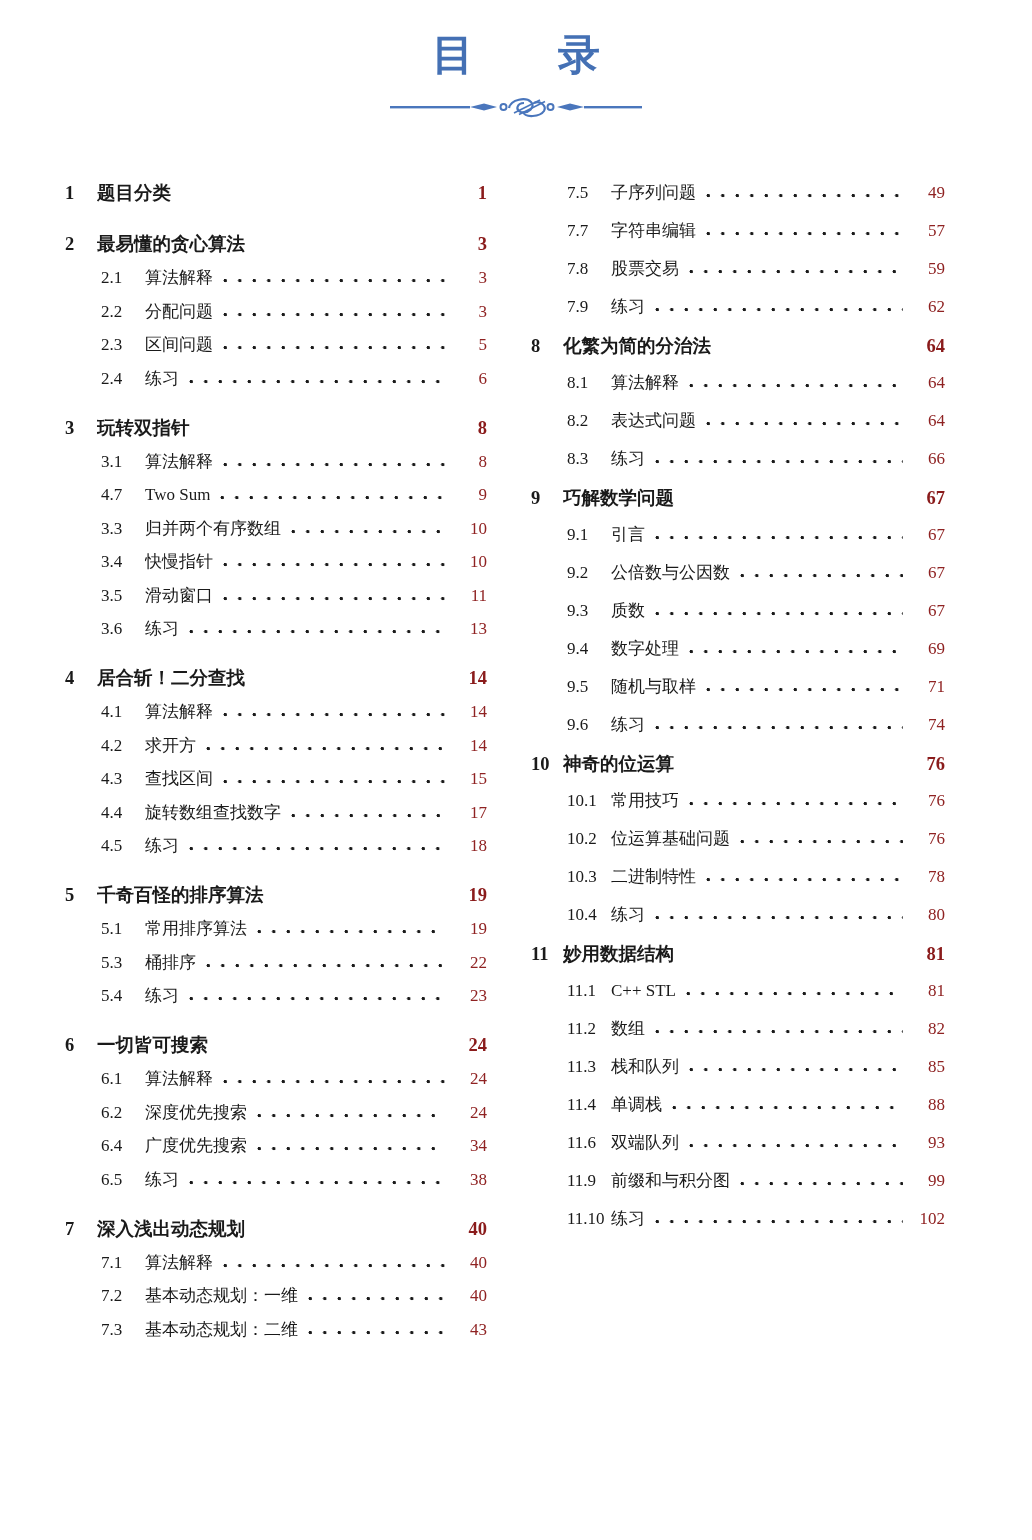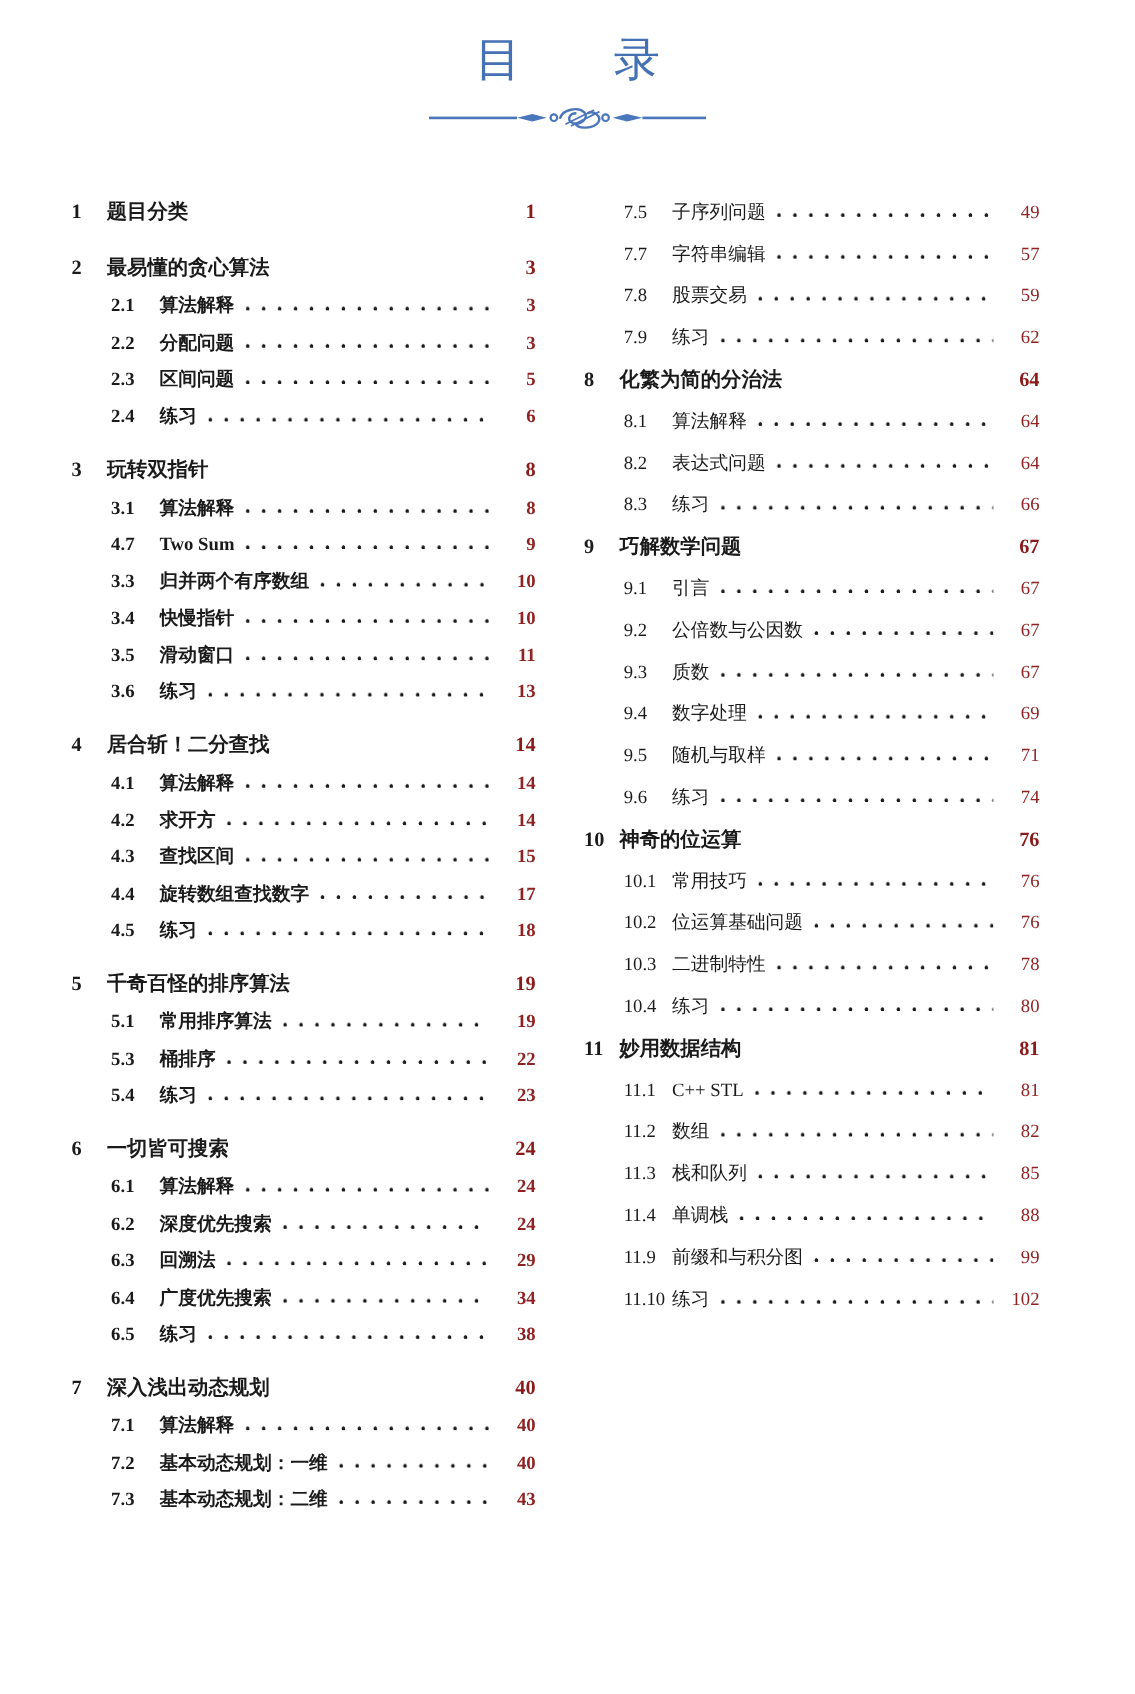"目 录" .doc-title { font-weight: normal -> bold }
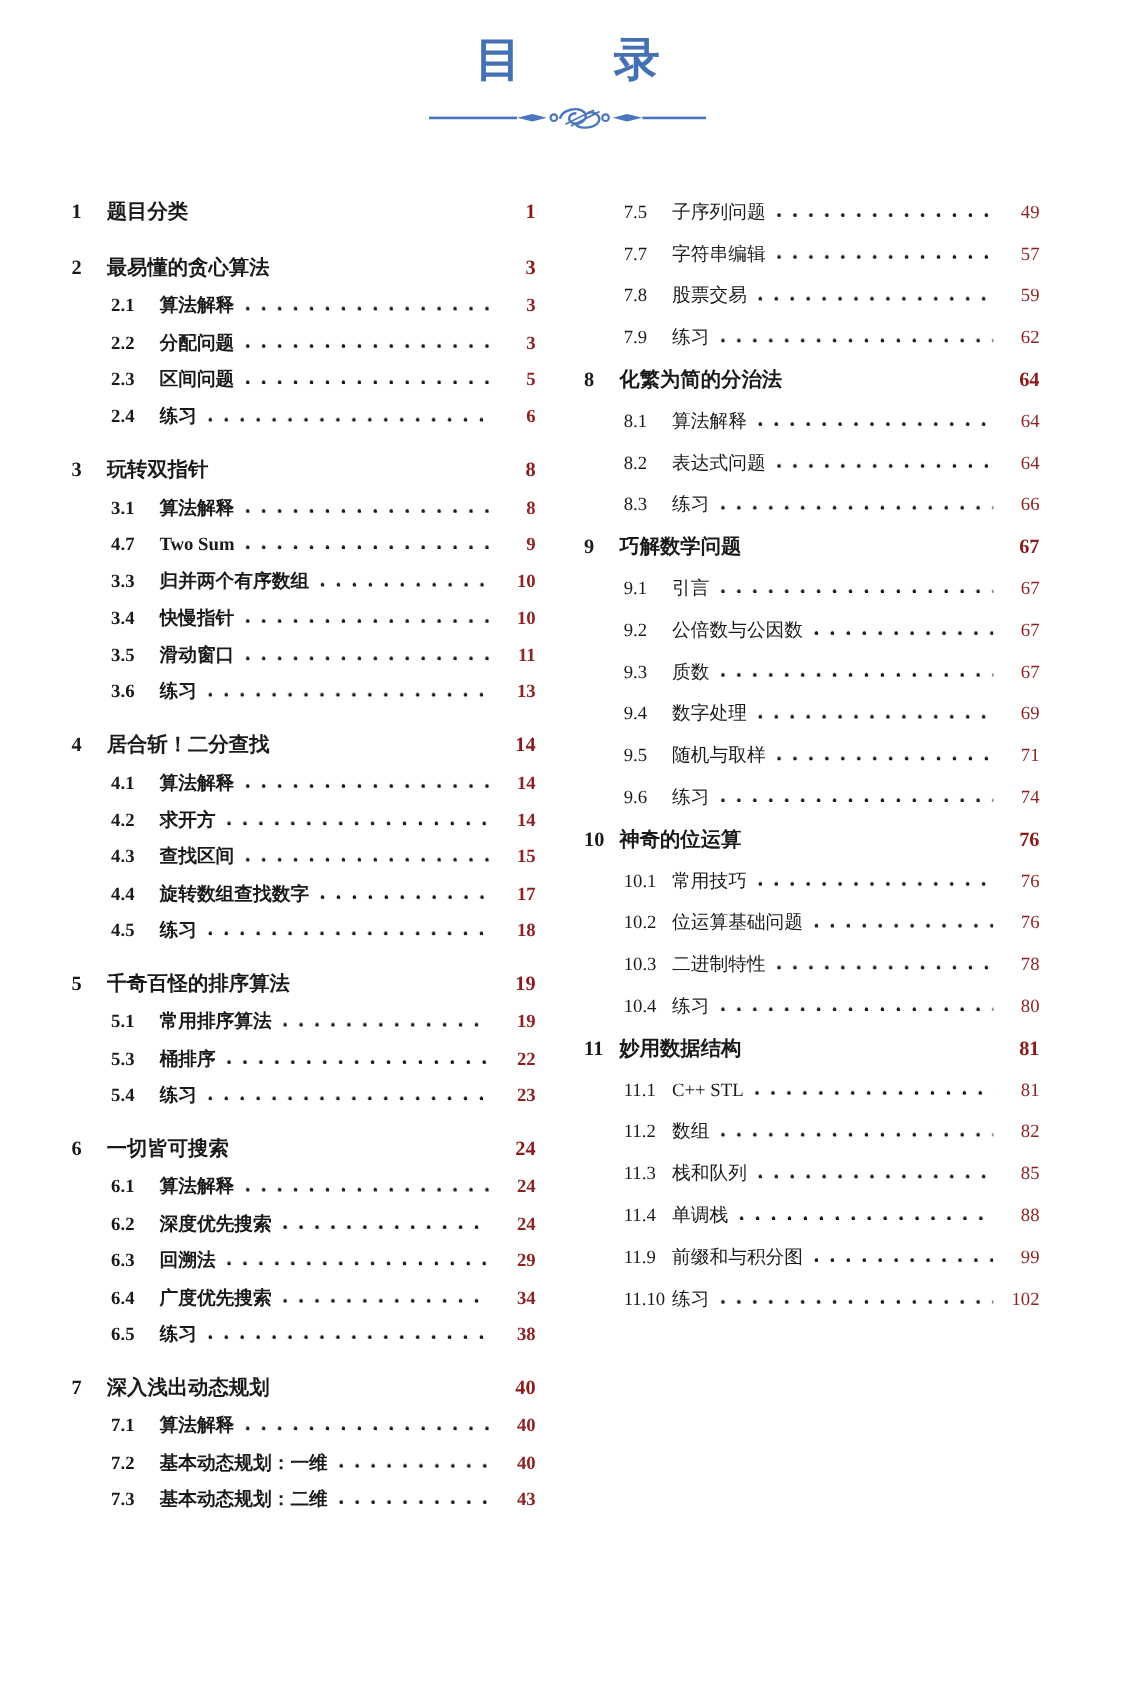"2.1" .col-left .section-row { font-weight: bold -> none }
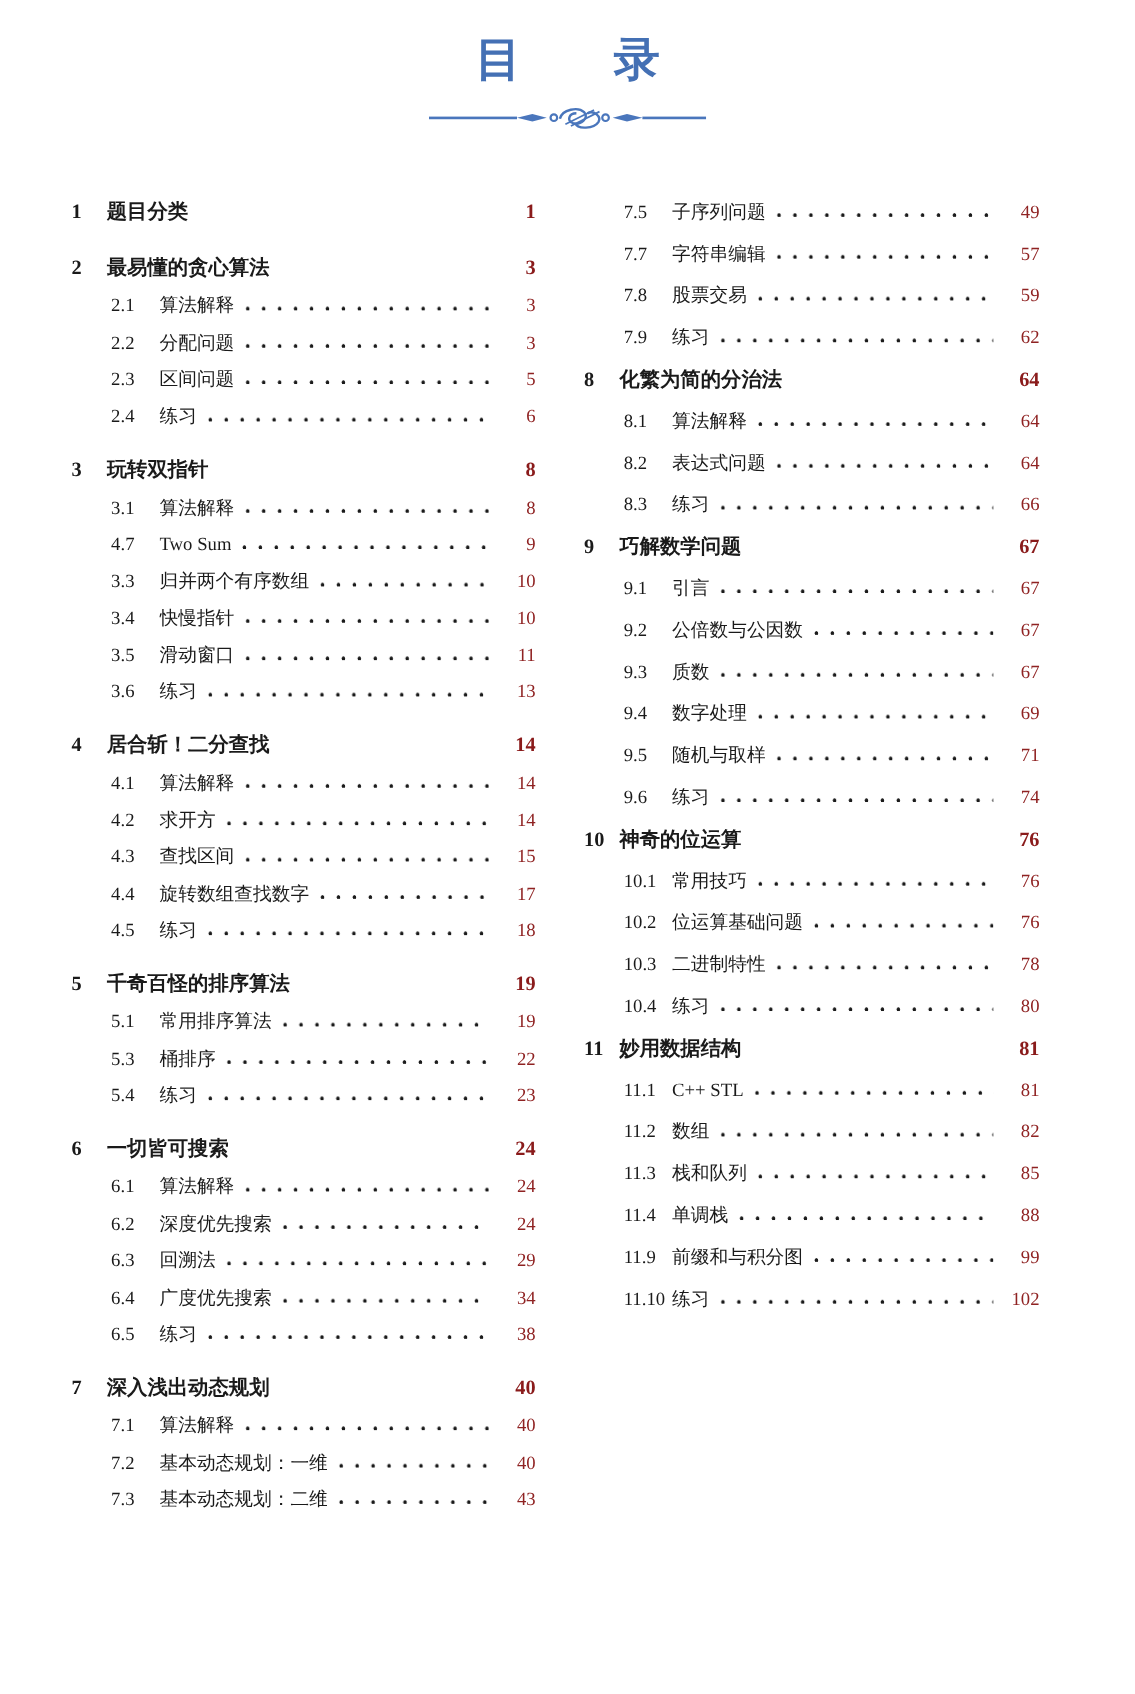"6.3" div.row { html: <div> <span>6.3</span> <span>回溯法</span> <span></span> <span>29</span> </div> -> none }
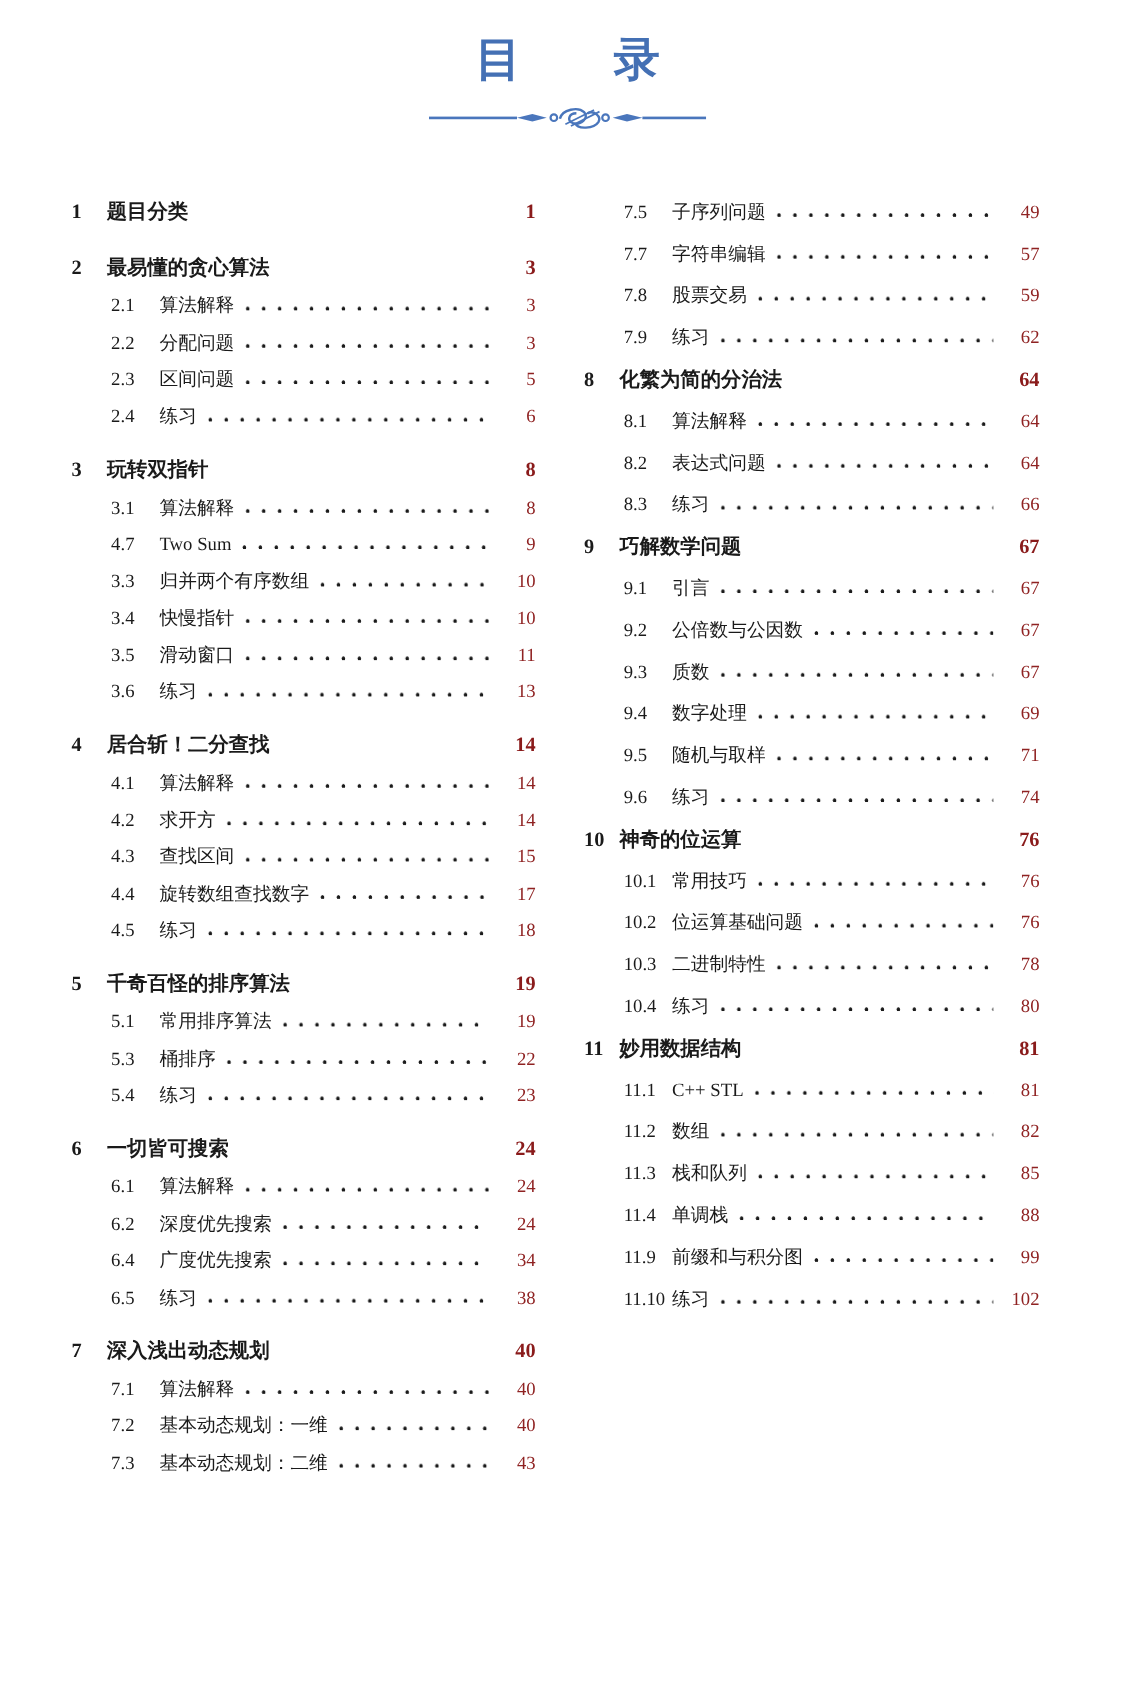"11.6" div.row { html: none -> <div> <span>11.6</span> <span>双端队列</span> <span></span> <span>93</span> </div> }
